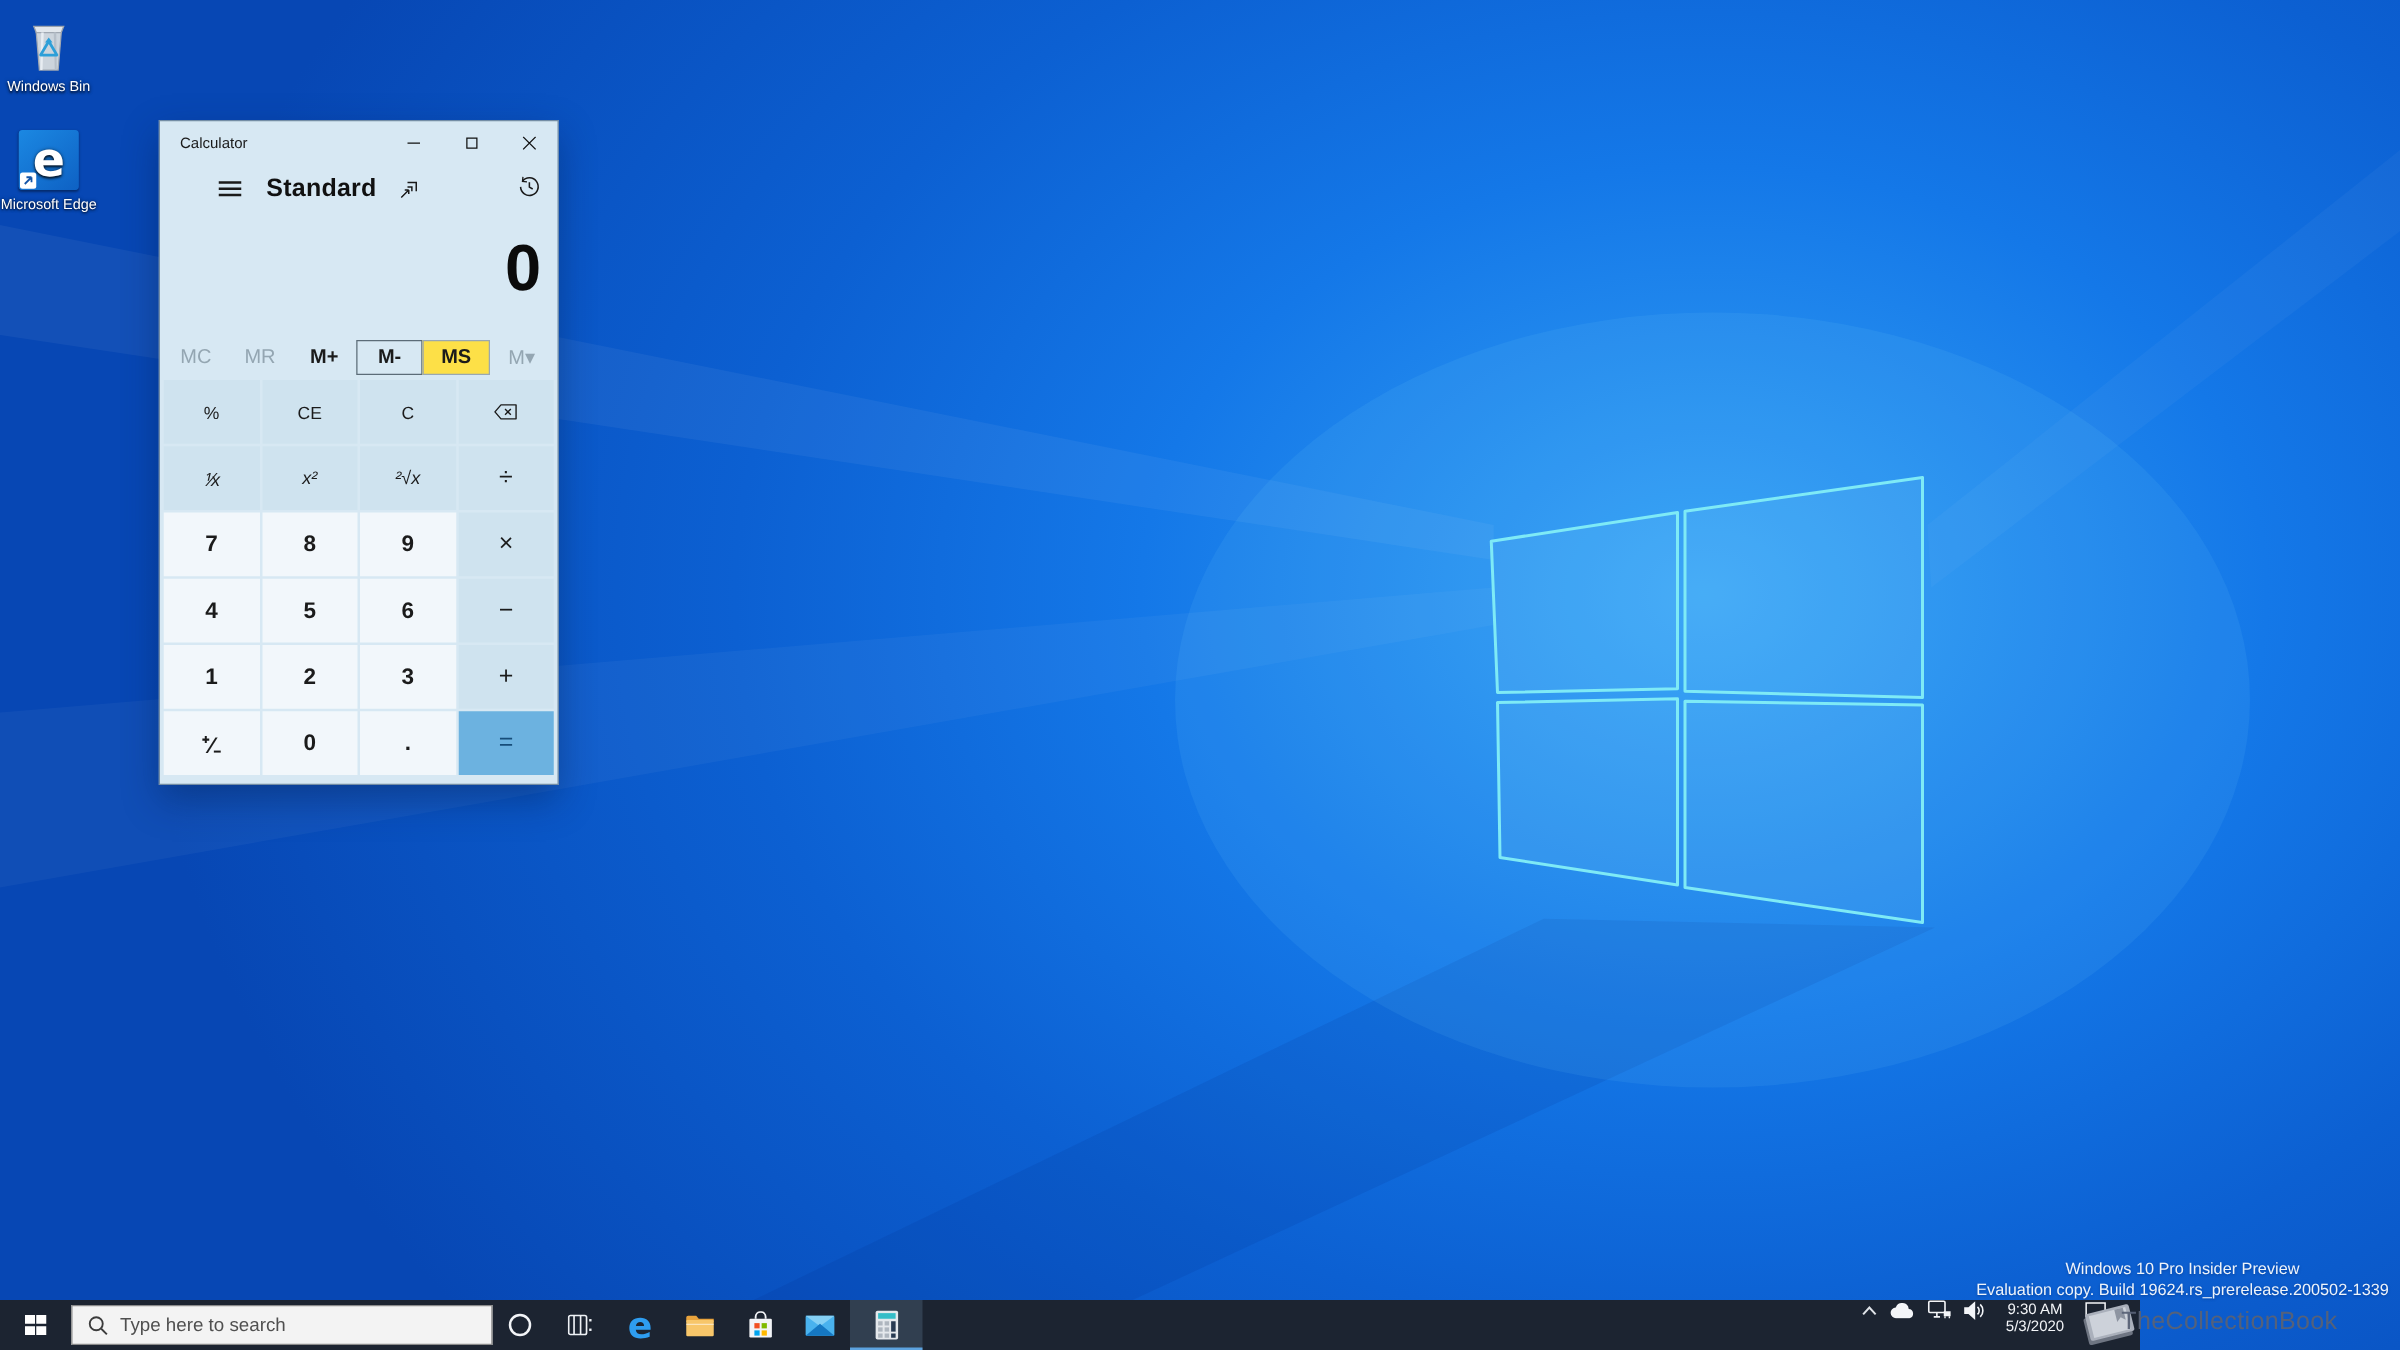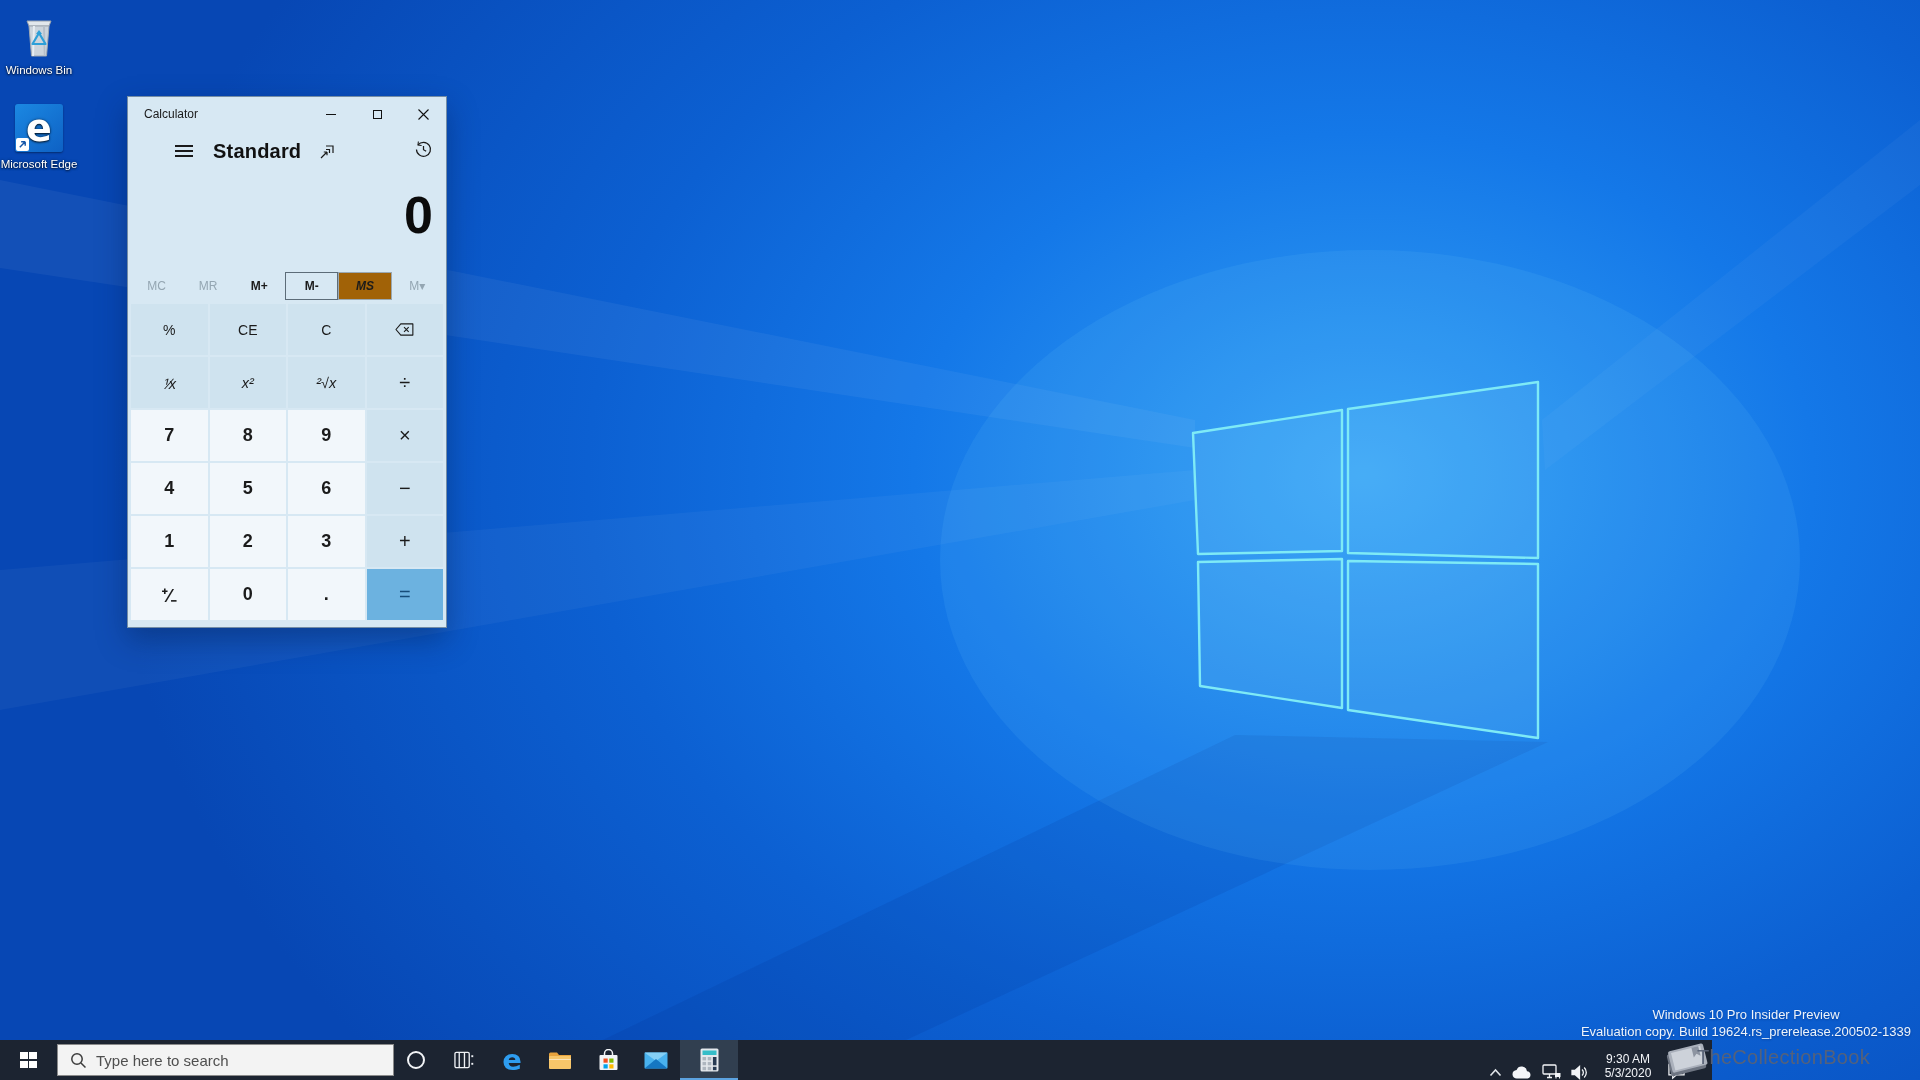"MC" .mem-btn { font-size: 12px -> 16px }
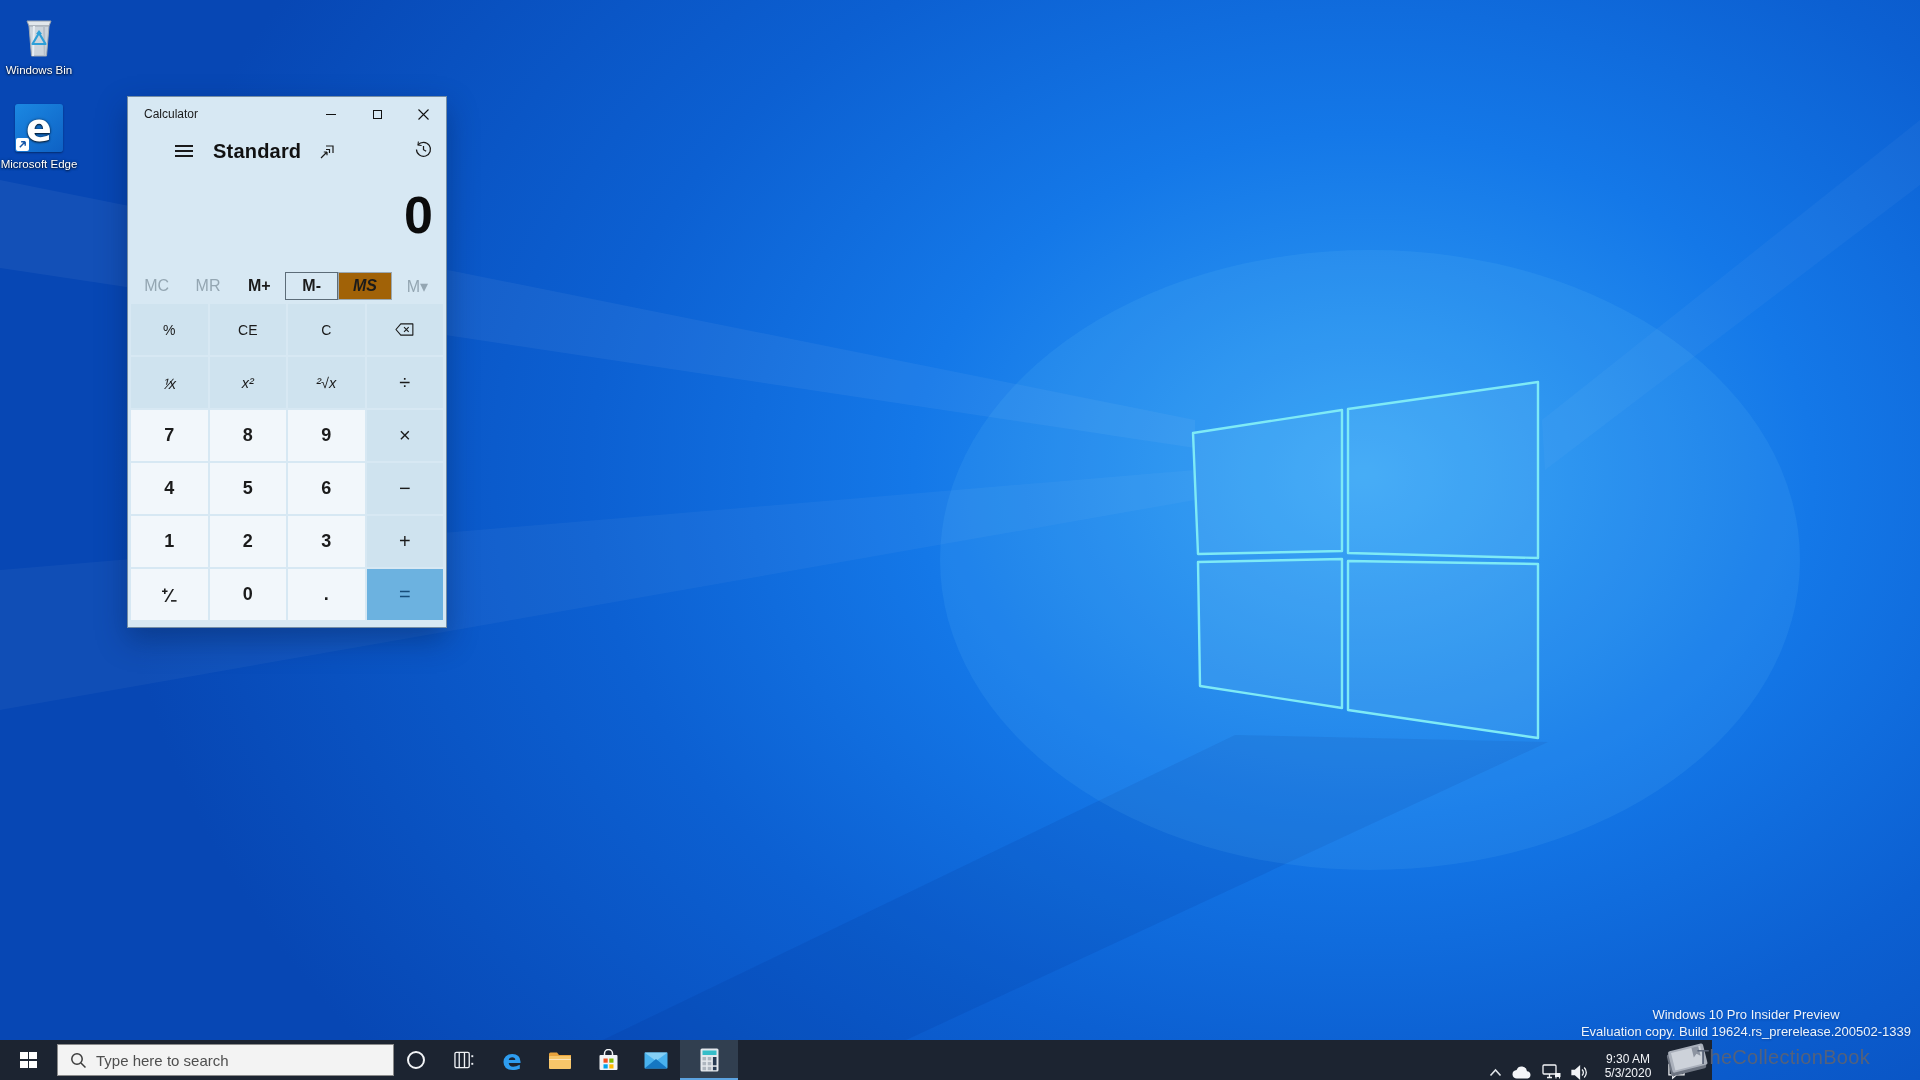"MS" .mem-btn.hover { background: #a16207 -> #fde047; font-style: italic -> none }
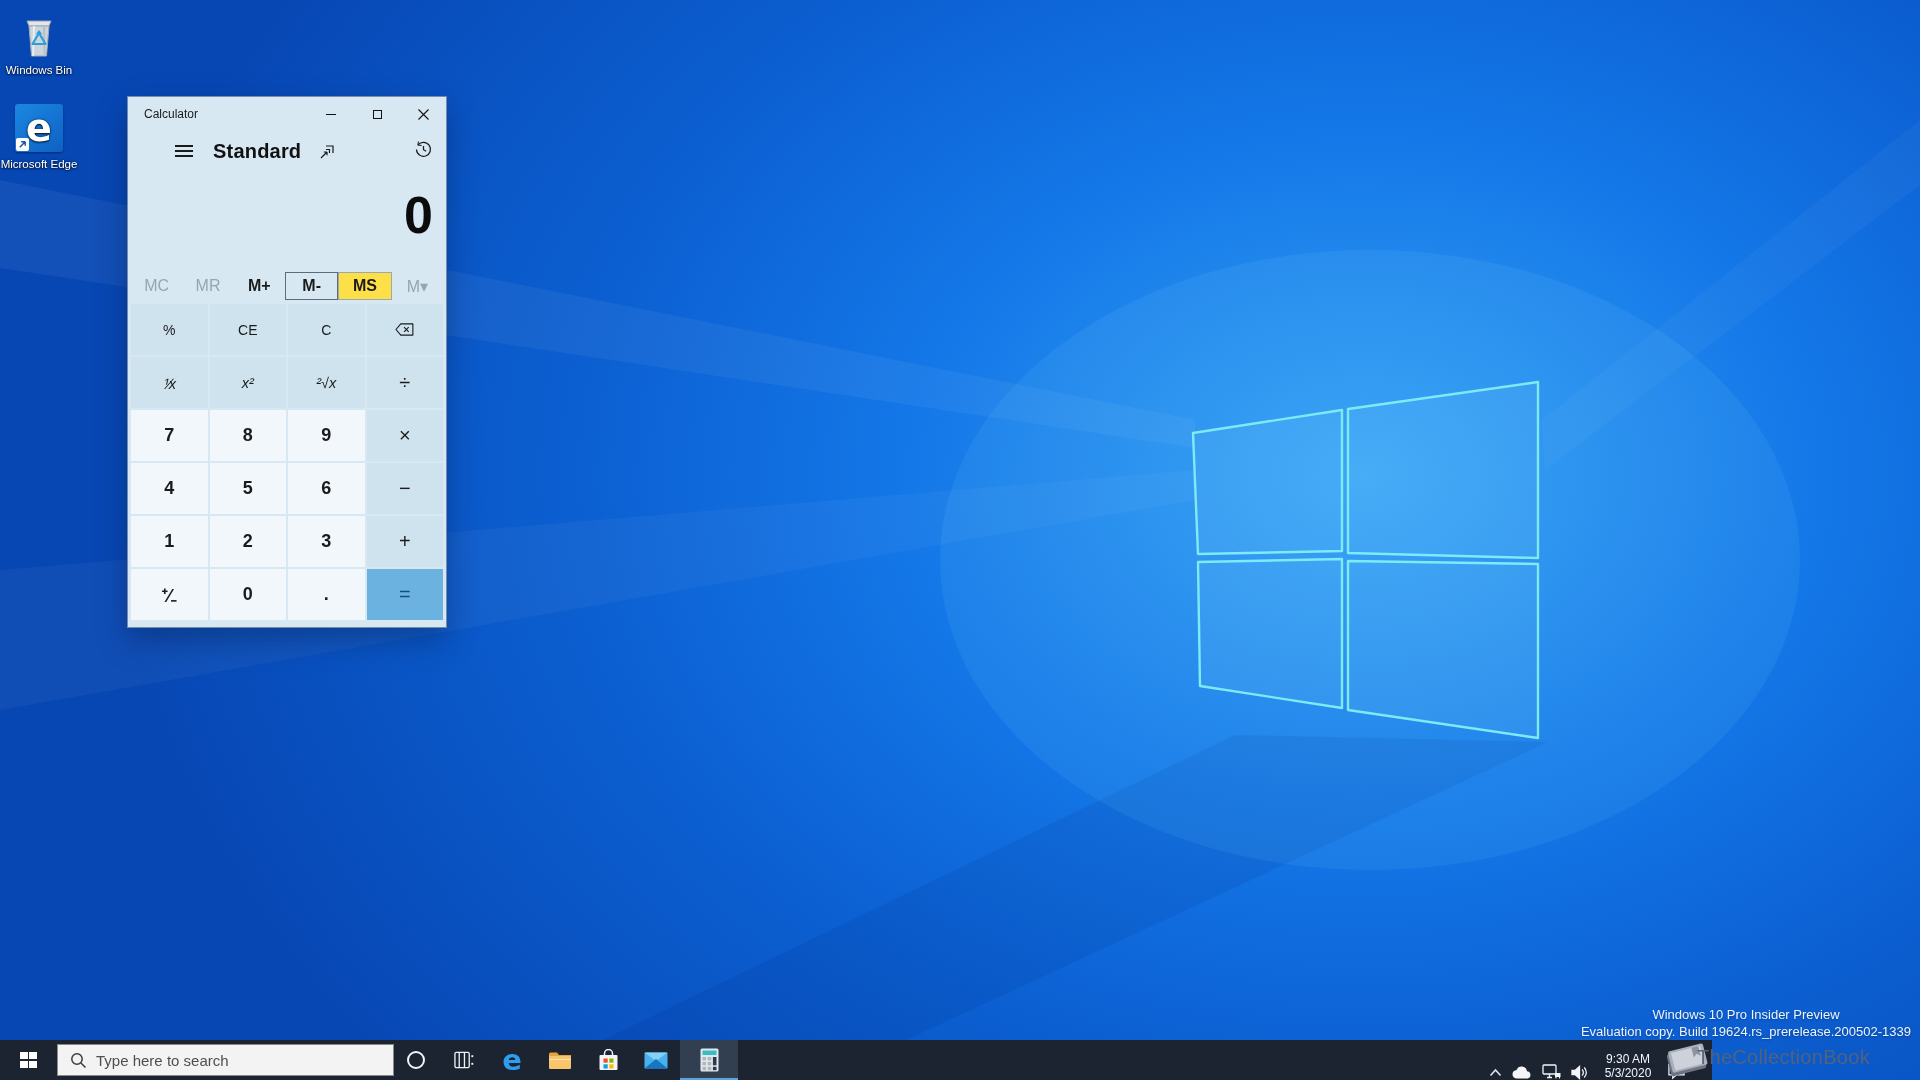"9:30 AM" #tray { align-items: flex-end -> flex-start }
